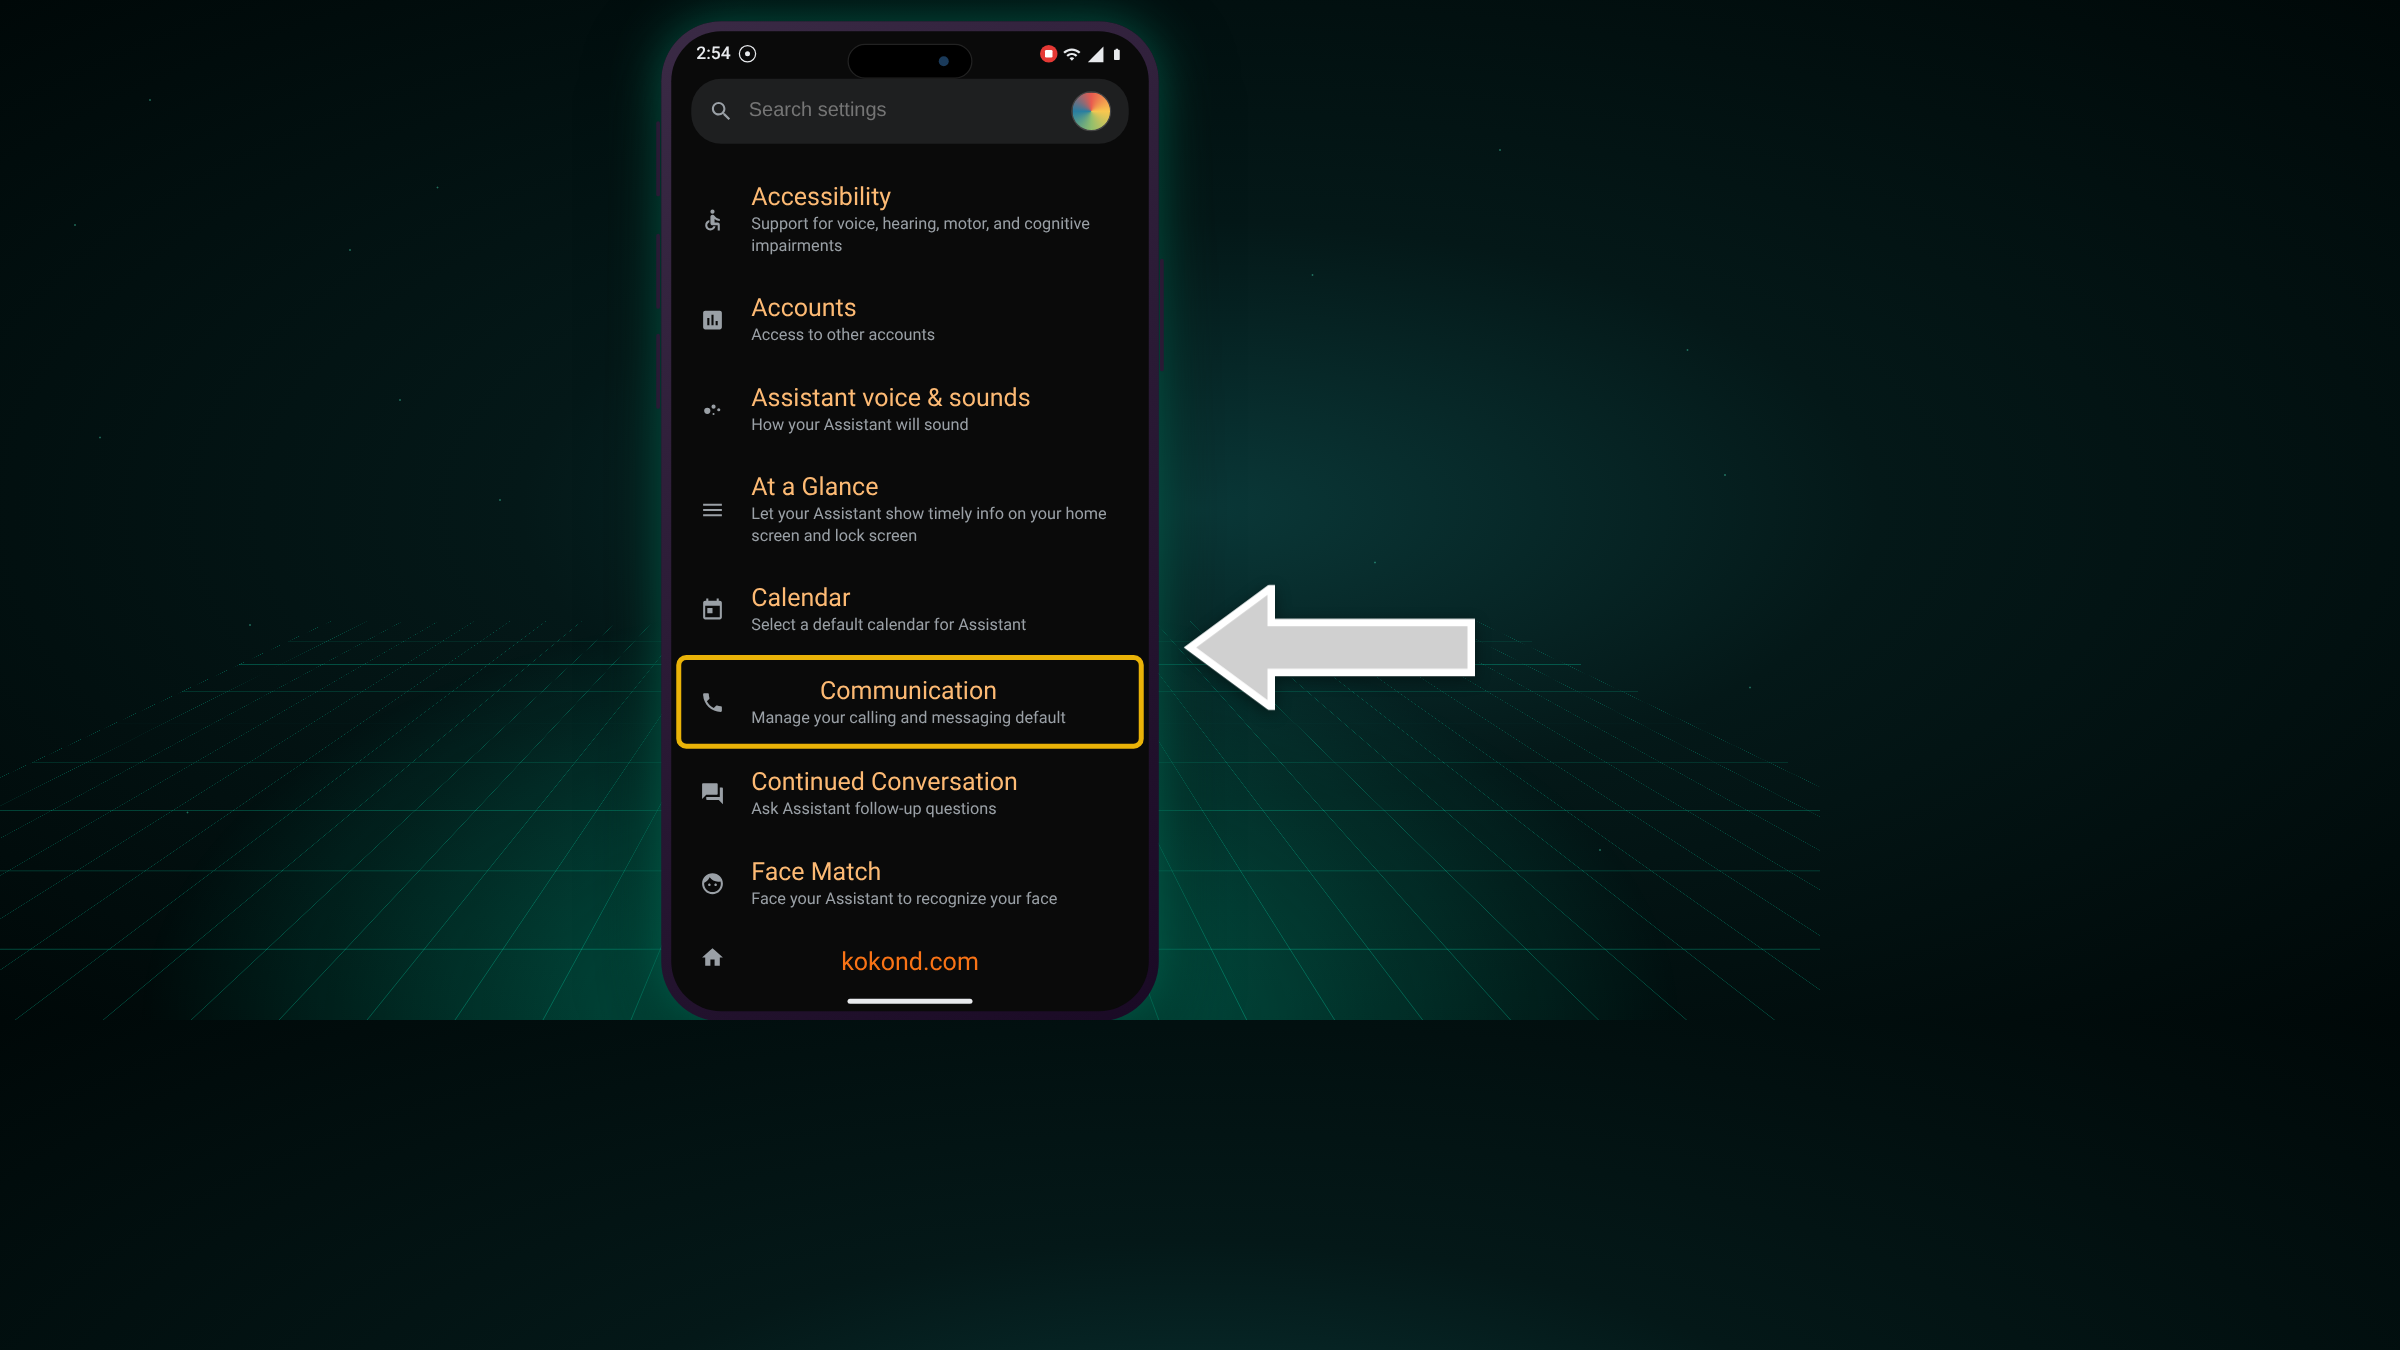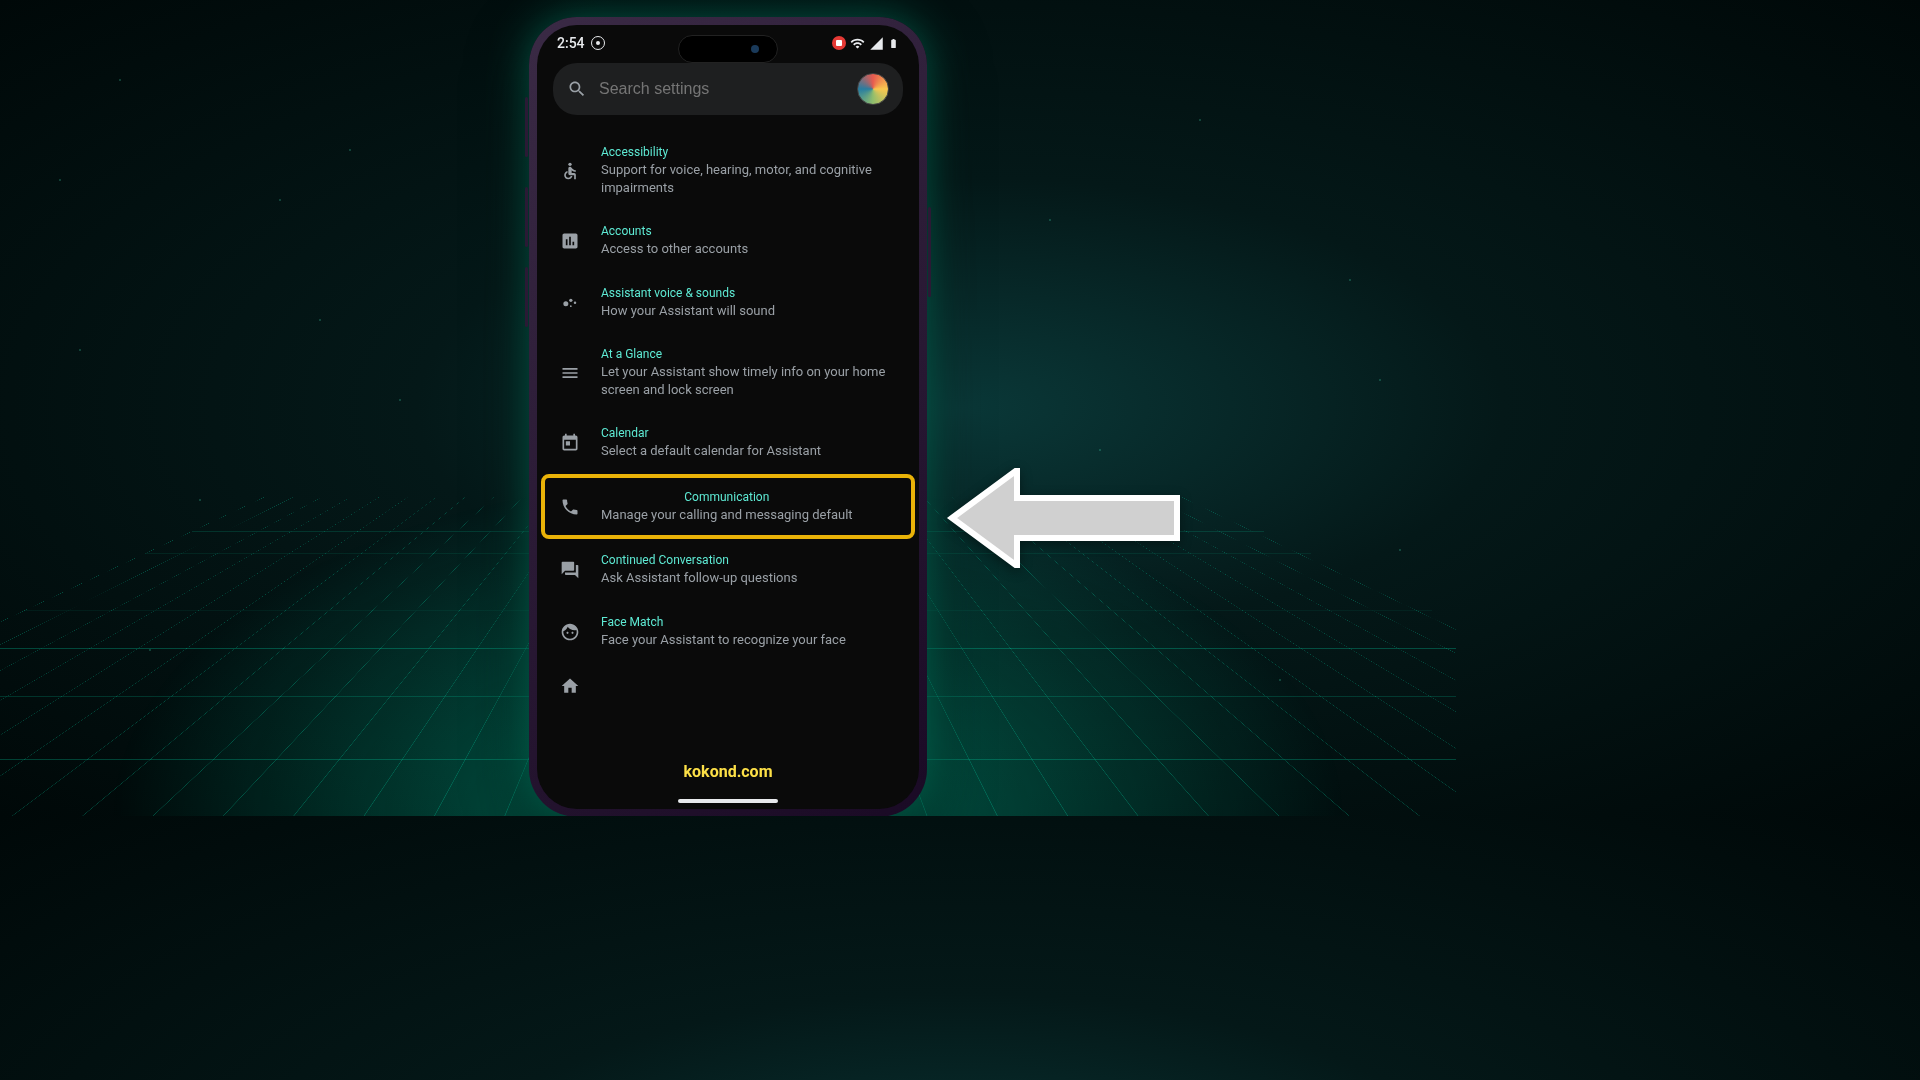"Accessibility" .setting-title { color: #5eead4 -> #fdba74; font-size: 12px -> 20px }
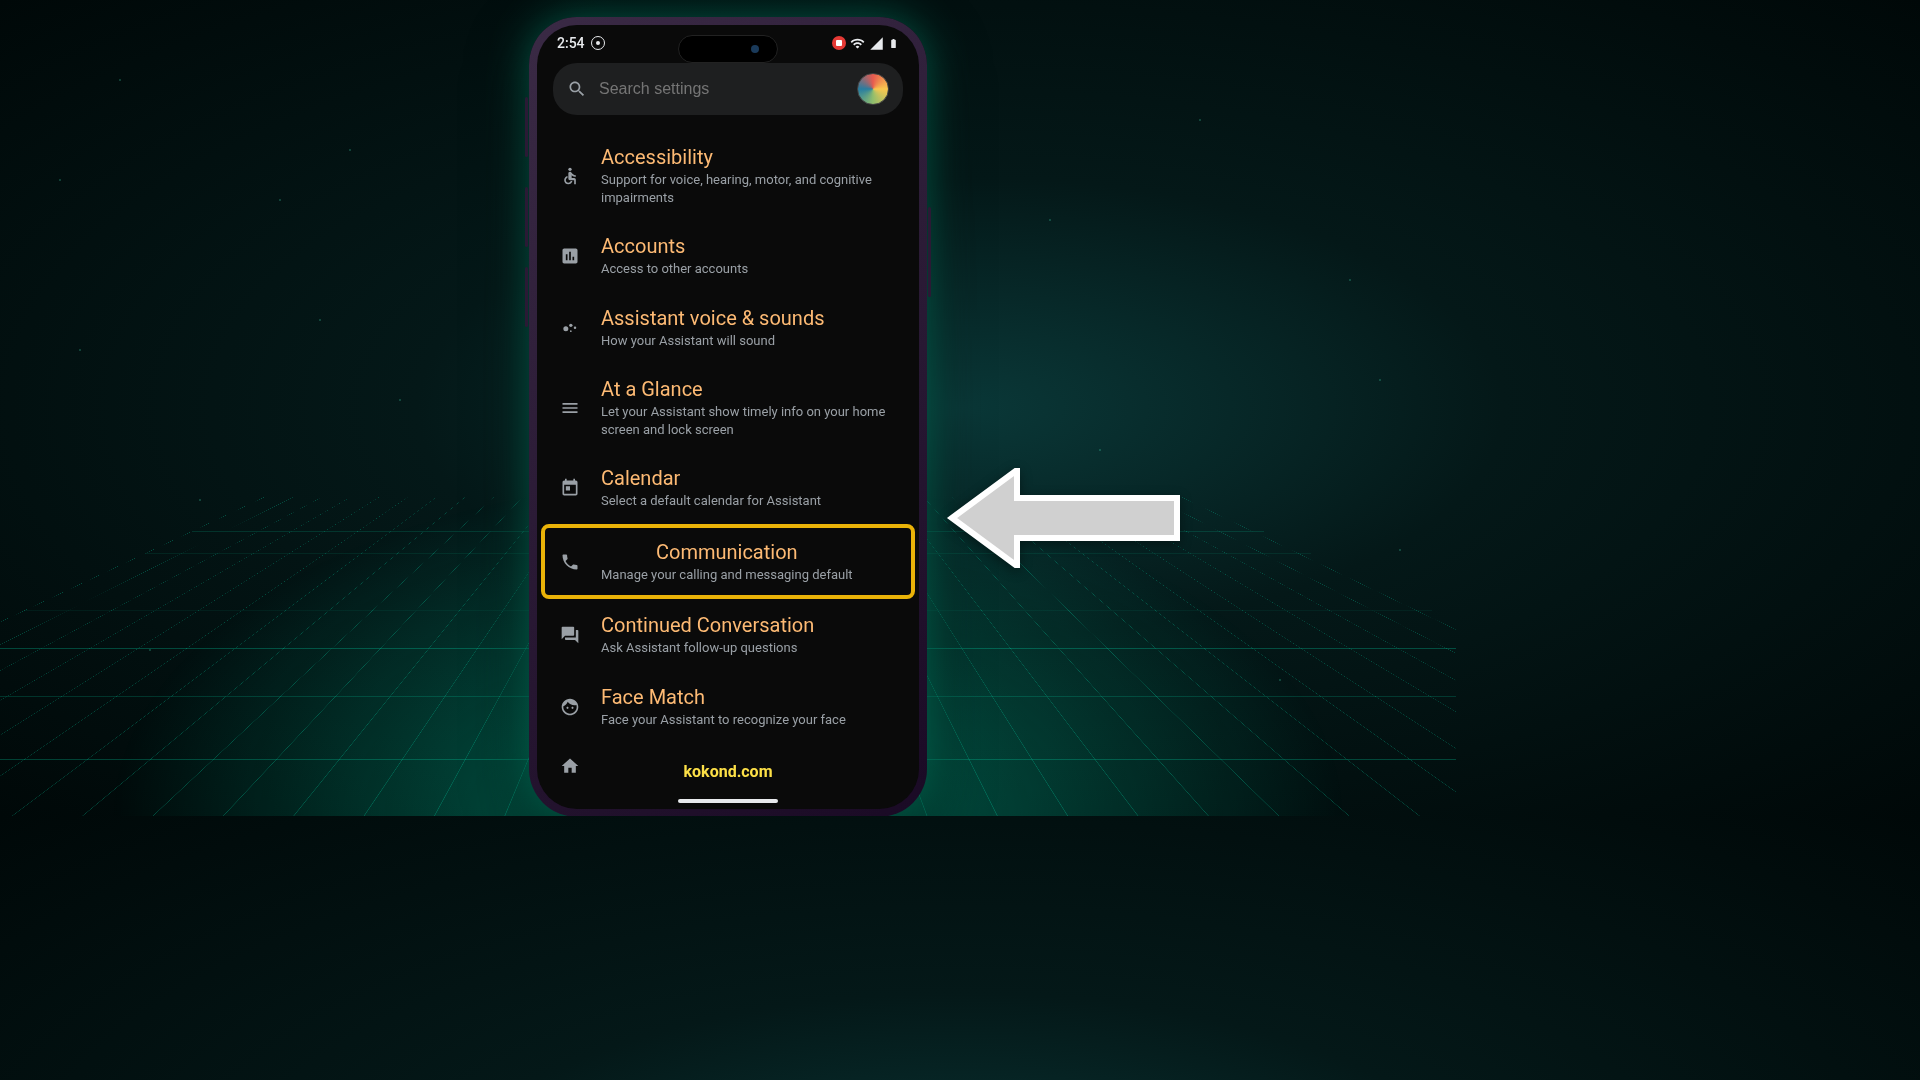"kokond.com" .watermark { color: #fde047 -> #f97316; font-size: 16px -> 20px; font-weight: 700 -> 400 }
